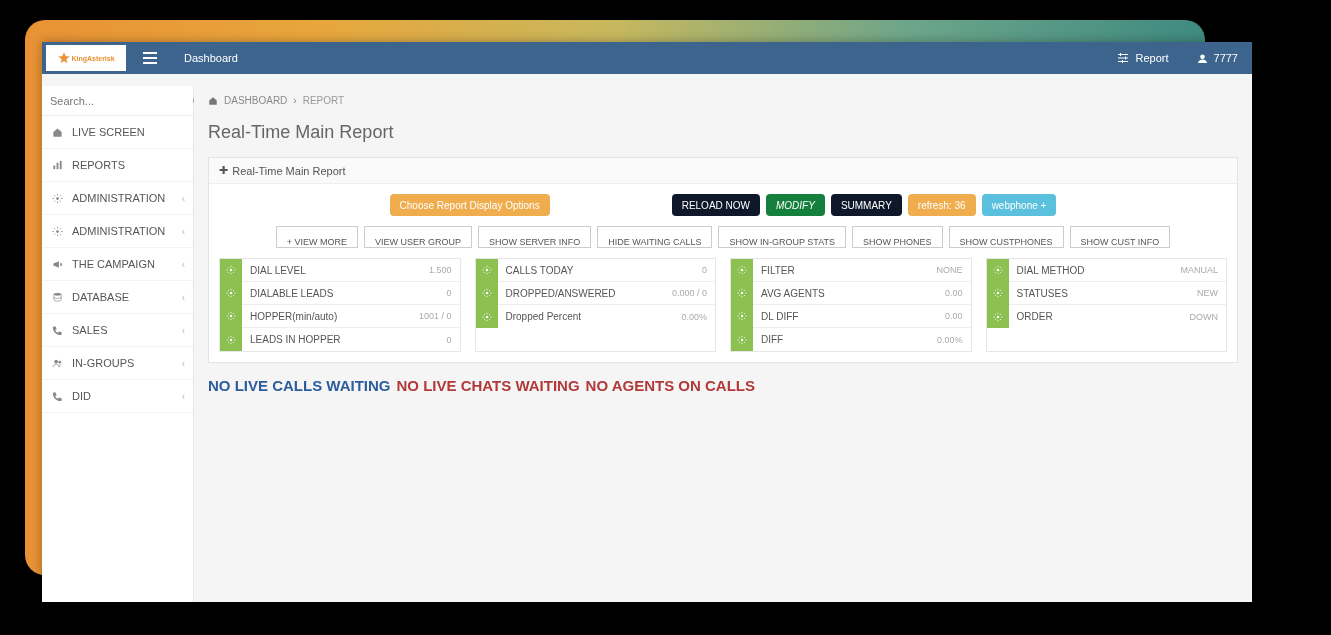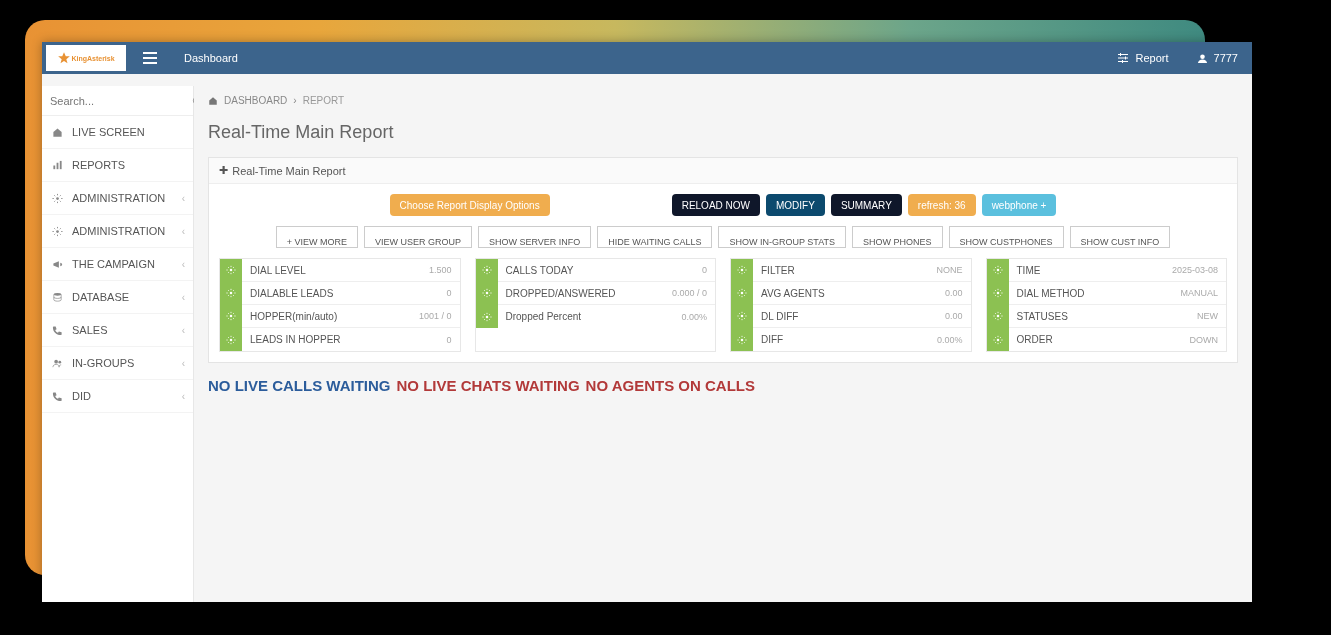"MODIFY" .btn-primary { background: #0c4a6e -> #15803d; font-style: none -> italic }
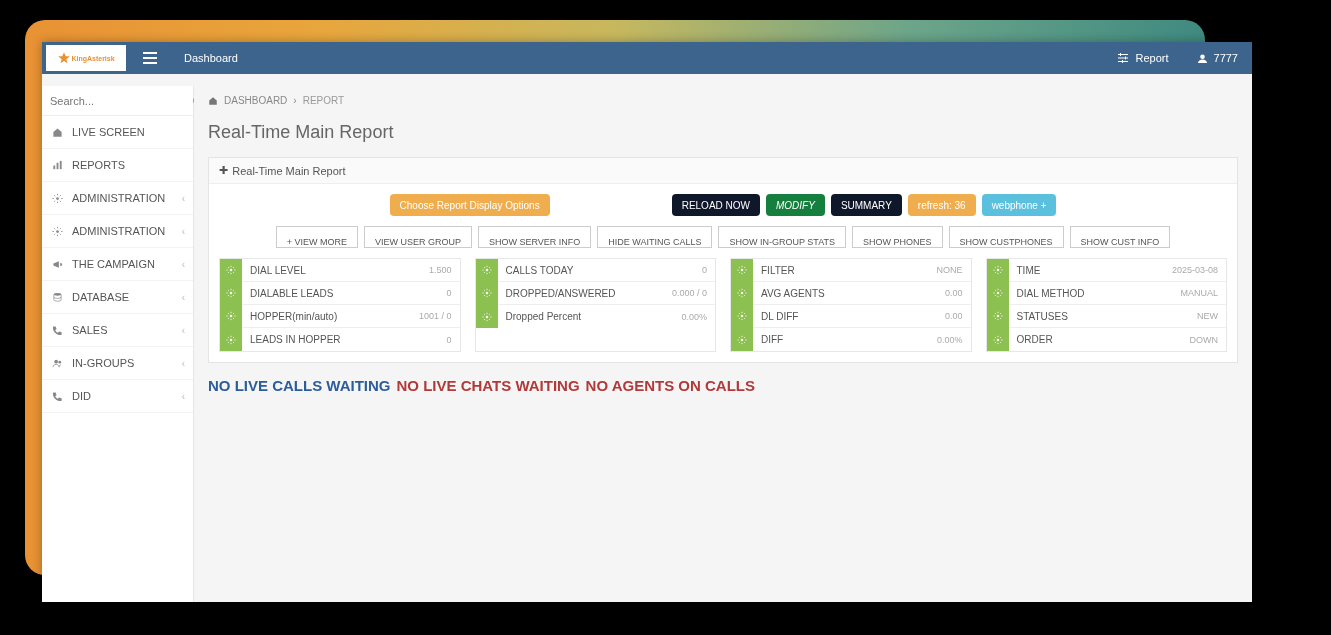"TIME" div.stat-row { html: <div> <span> <svg> <circle></circle> <path></path> </svg> </span> <span>TIME</span> <span>2025-03-08</span> </div> -> none }
